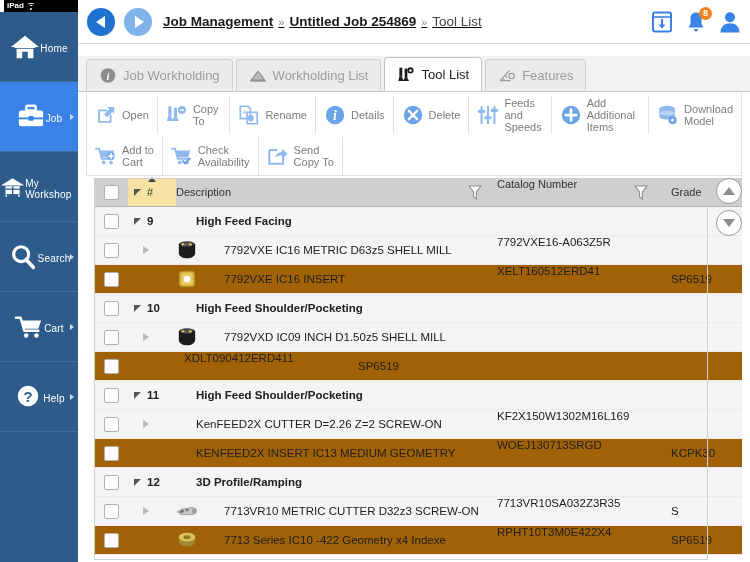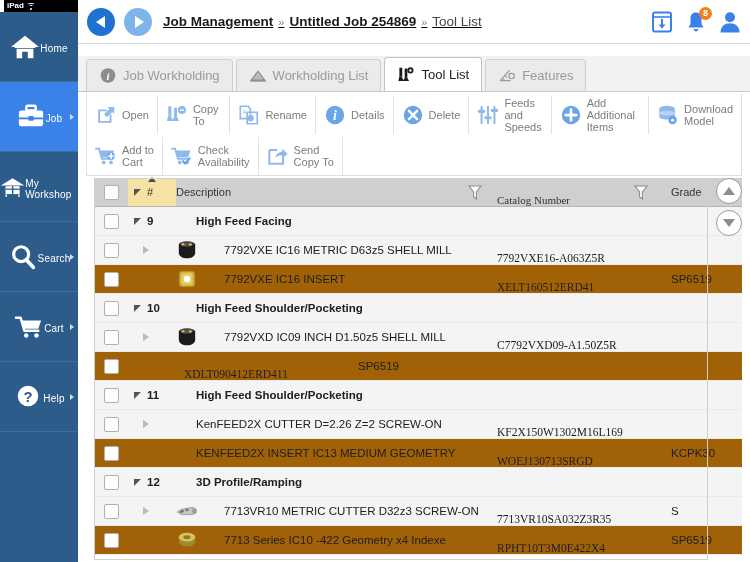"Catalog Number" .c-cat { align-items: flex-end -> flex-start; font-family: Liberation Serif, serif -> none }
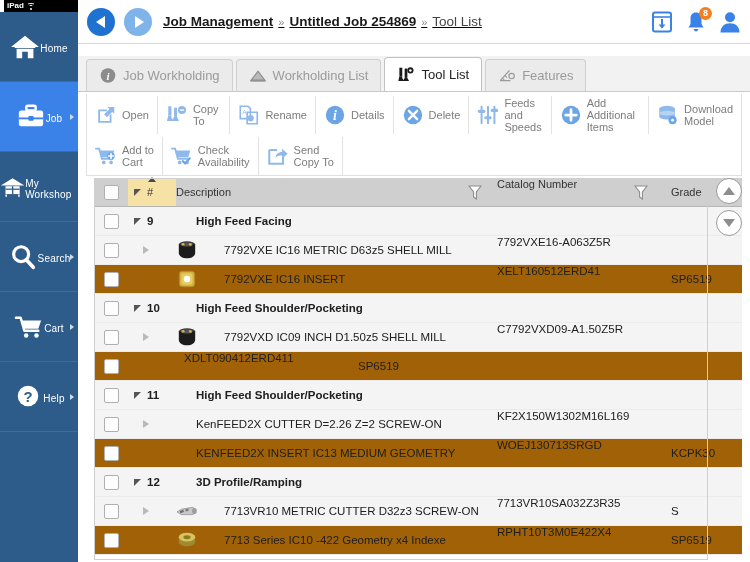"C7792VXD09-A1.50Z5R" div.c-cat { html: <div> <span>C7792VXD09-A1.50Z5R</span> </div> -> none }
